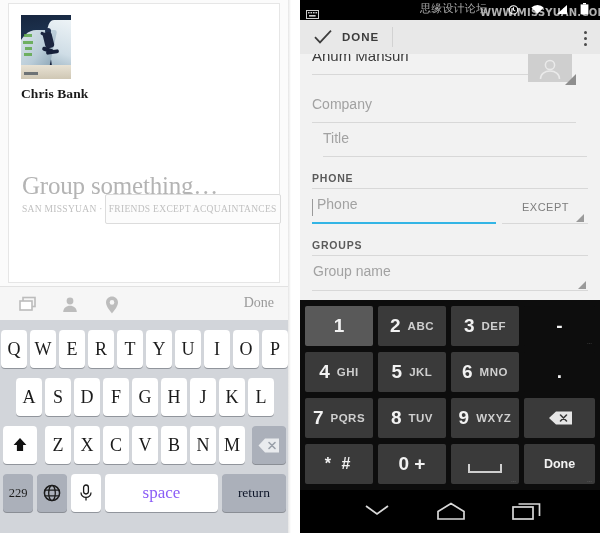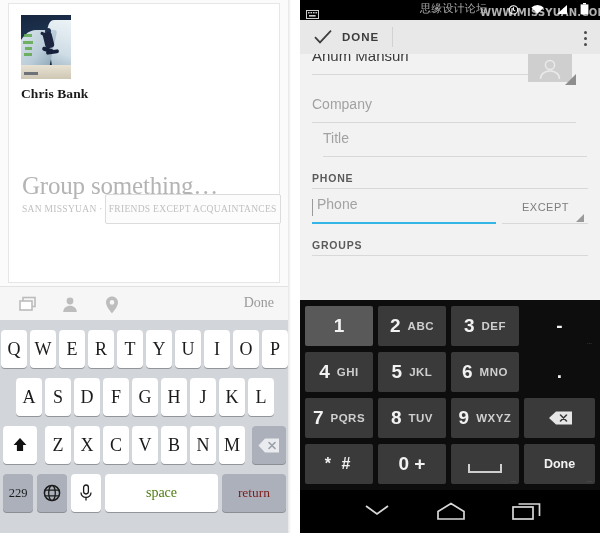"Group name" div.fld { html: none -> <div> <span>Group name</span> <div></div> <span></span> </div> }
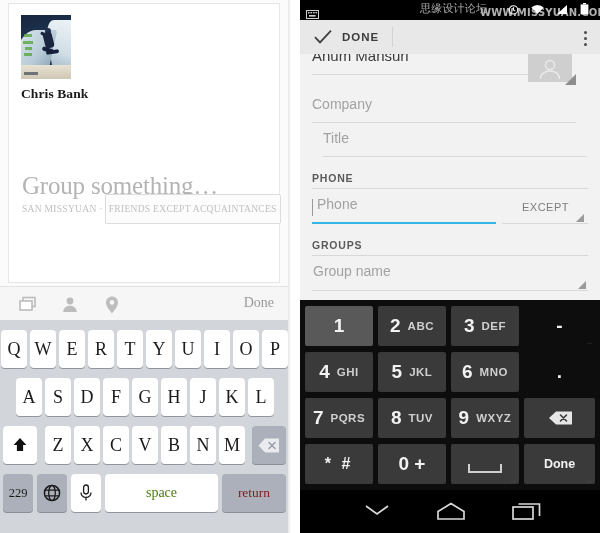"space" .kbtn.space { color: #4d7c0f -> #8b5cf6; font-size: 14px -> 17px }
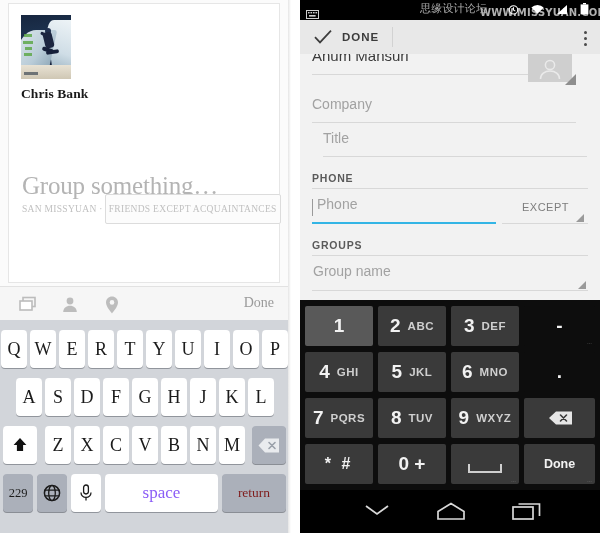"return" .kbtn.ret { color: #7f1d1d -> #0f172a }
